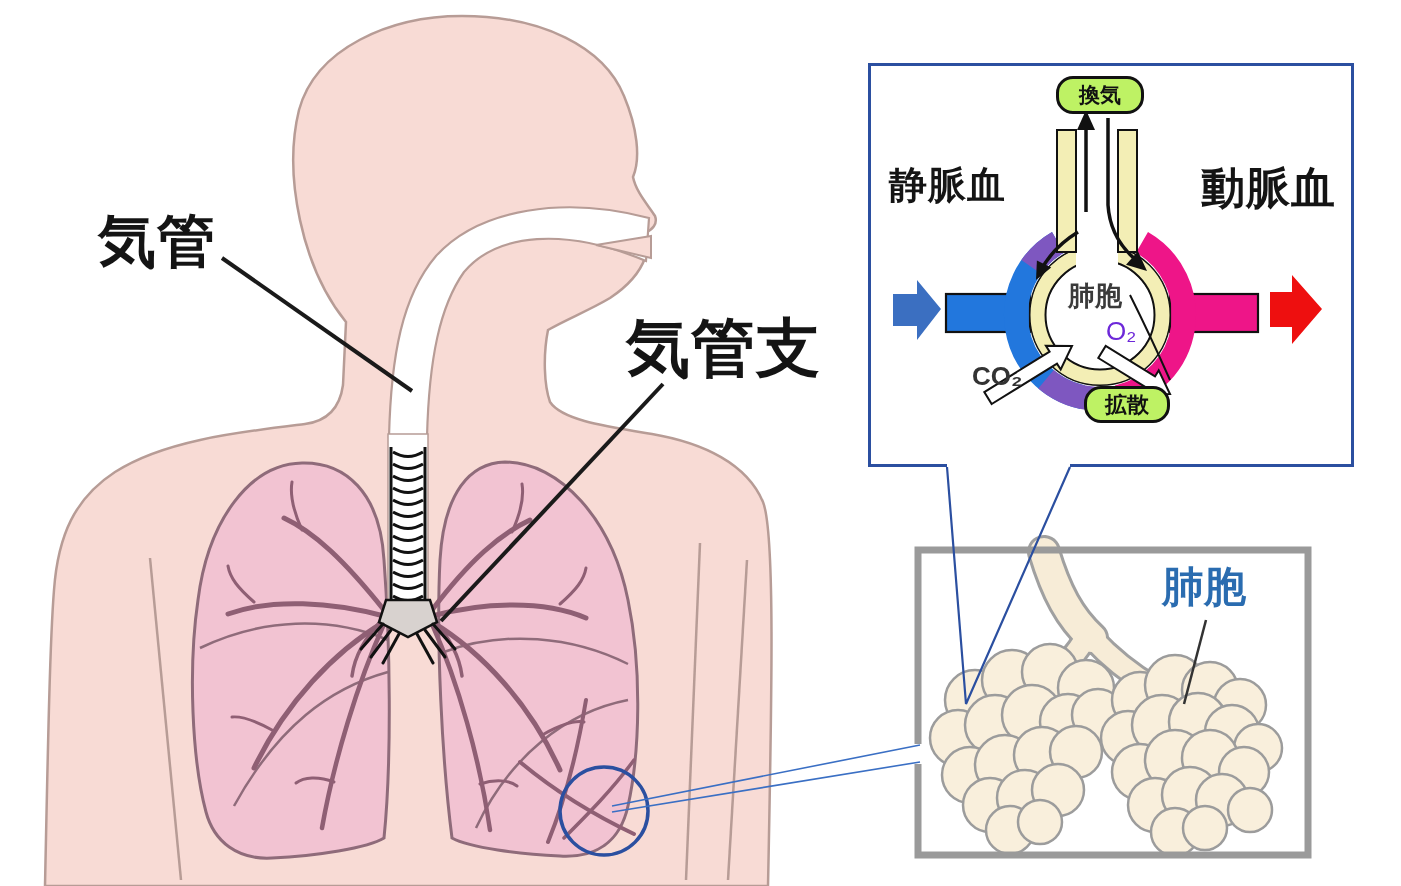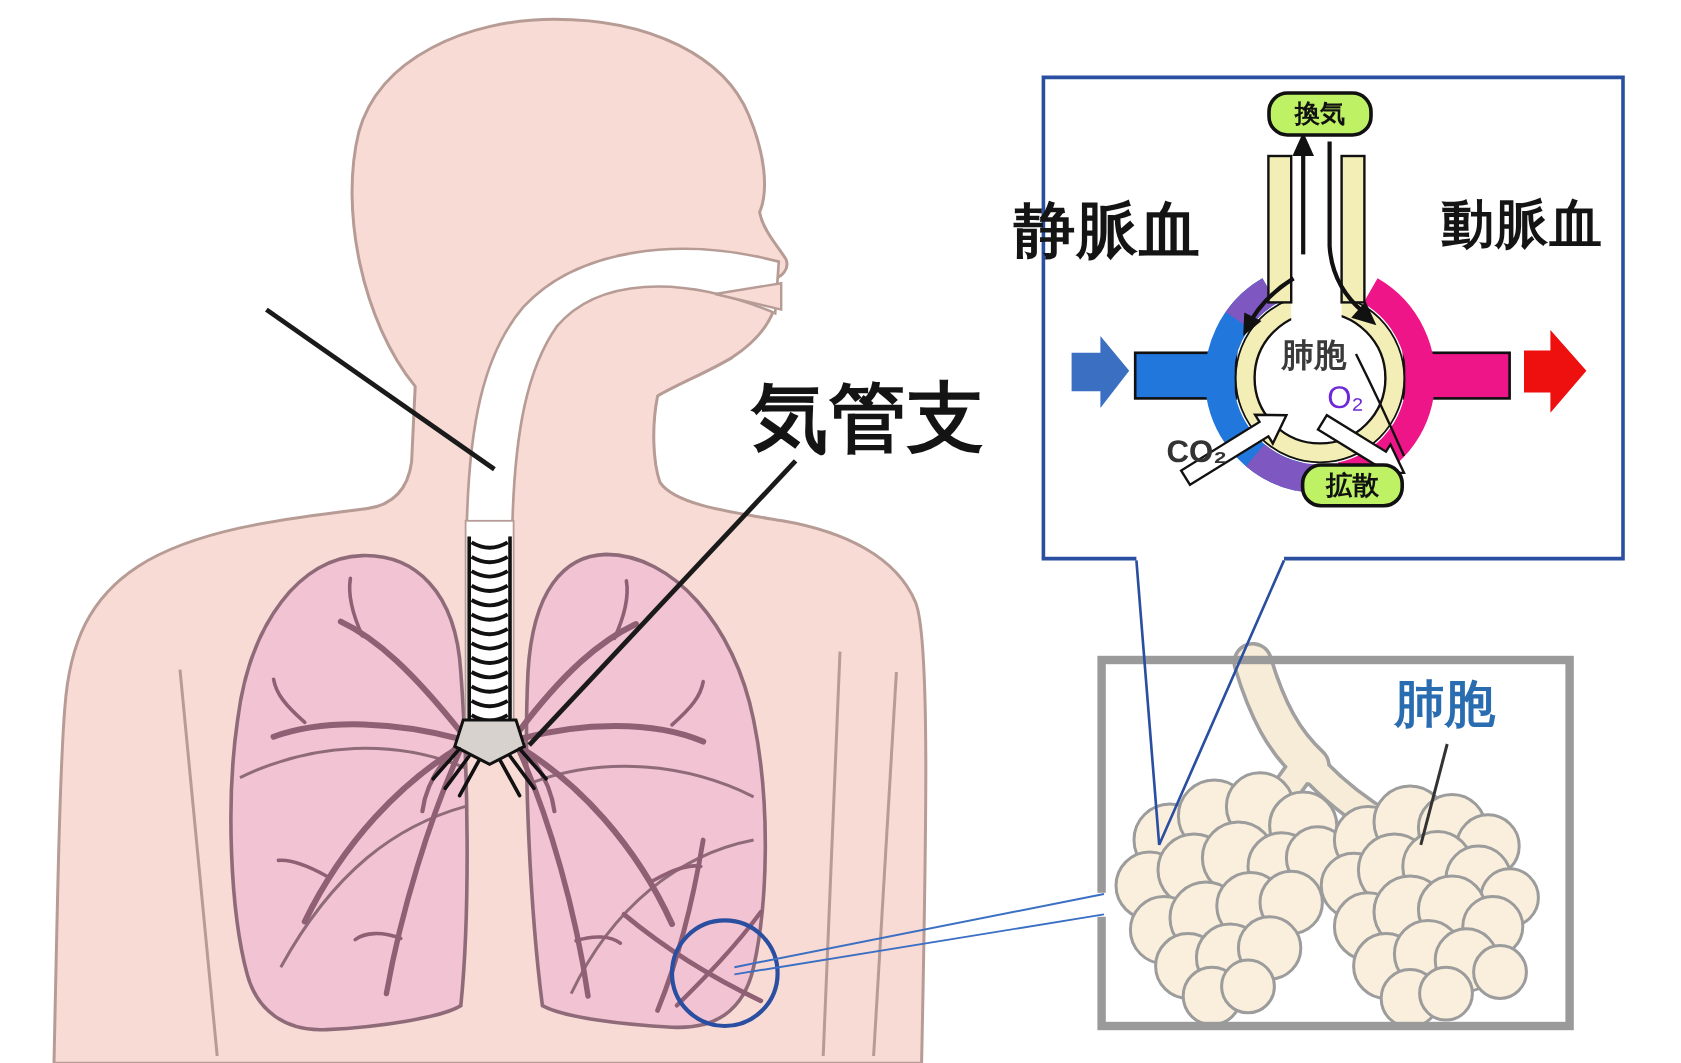"静脈血" div.lbl { font-size: 51px -> 38px; left: 845px -> 889px }
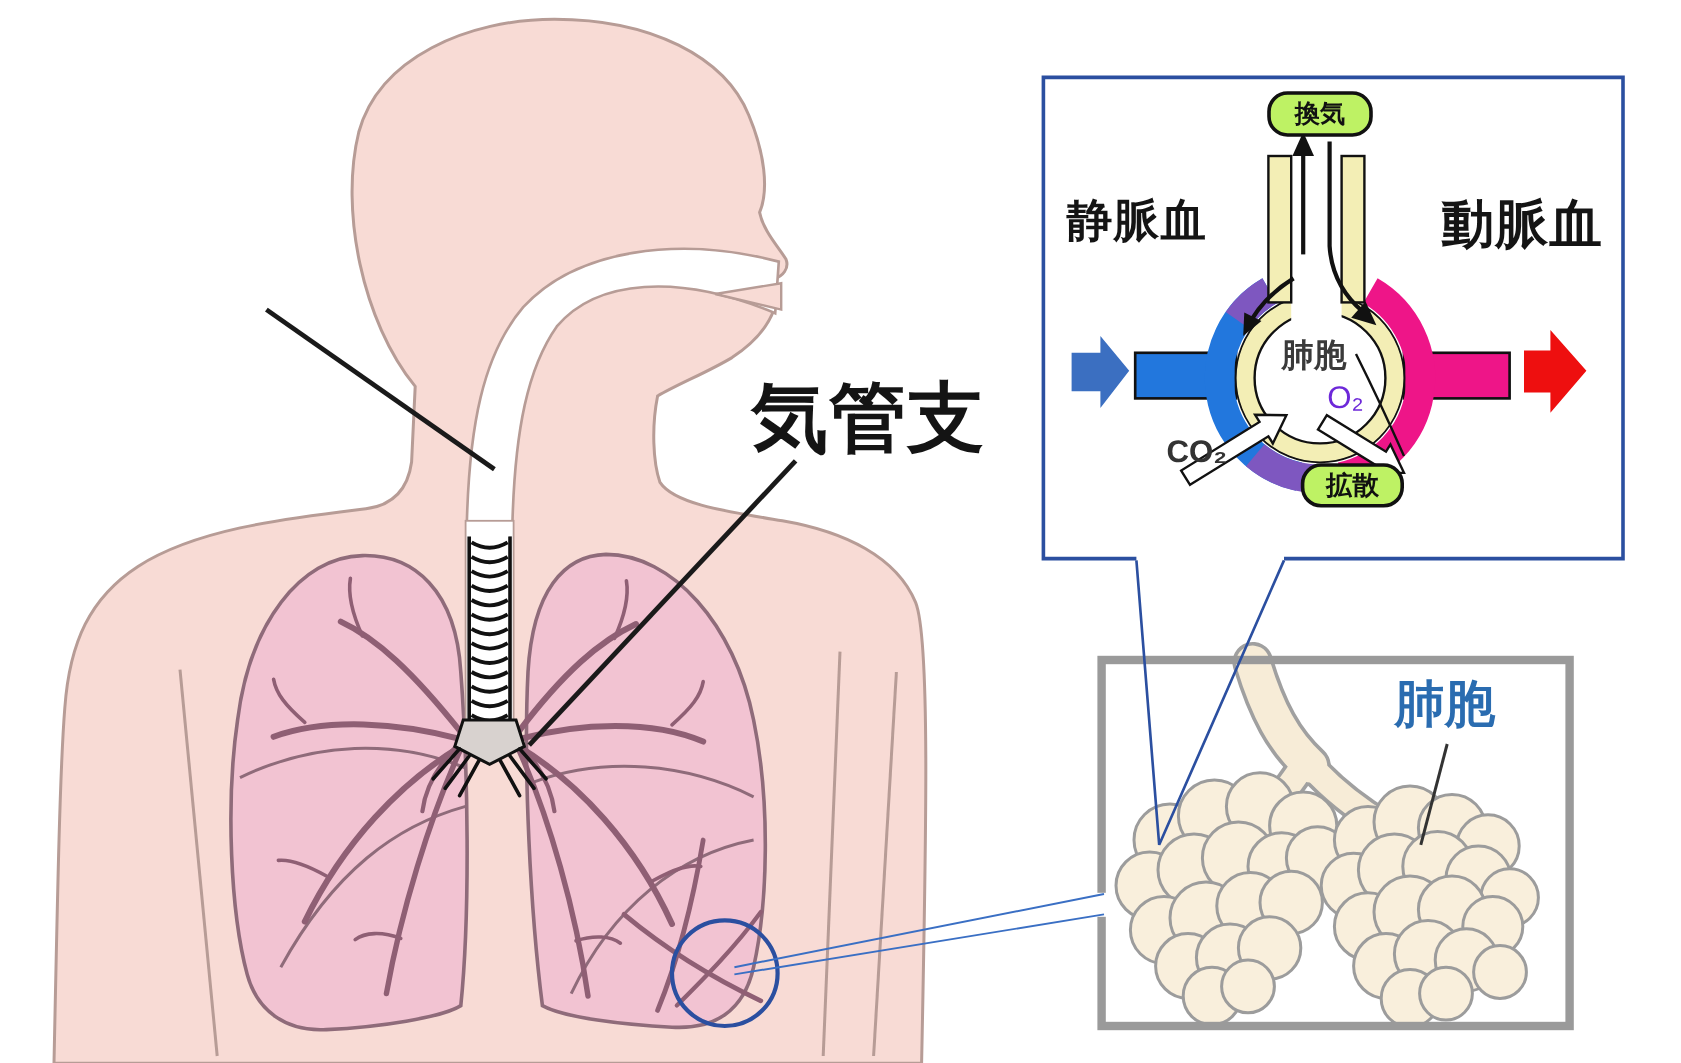"気管" div.lbl { html: none -> <div>気管</div> }
